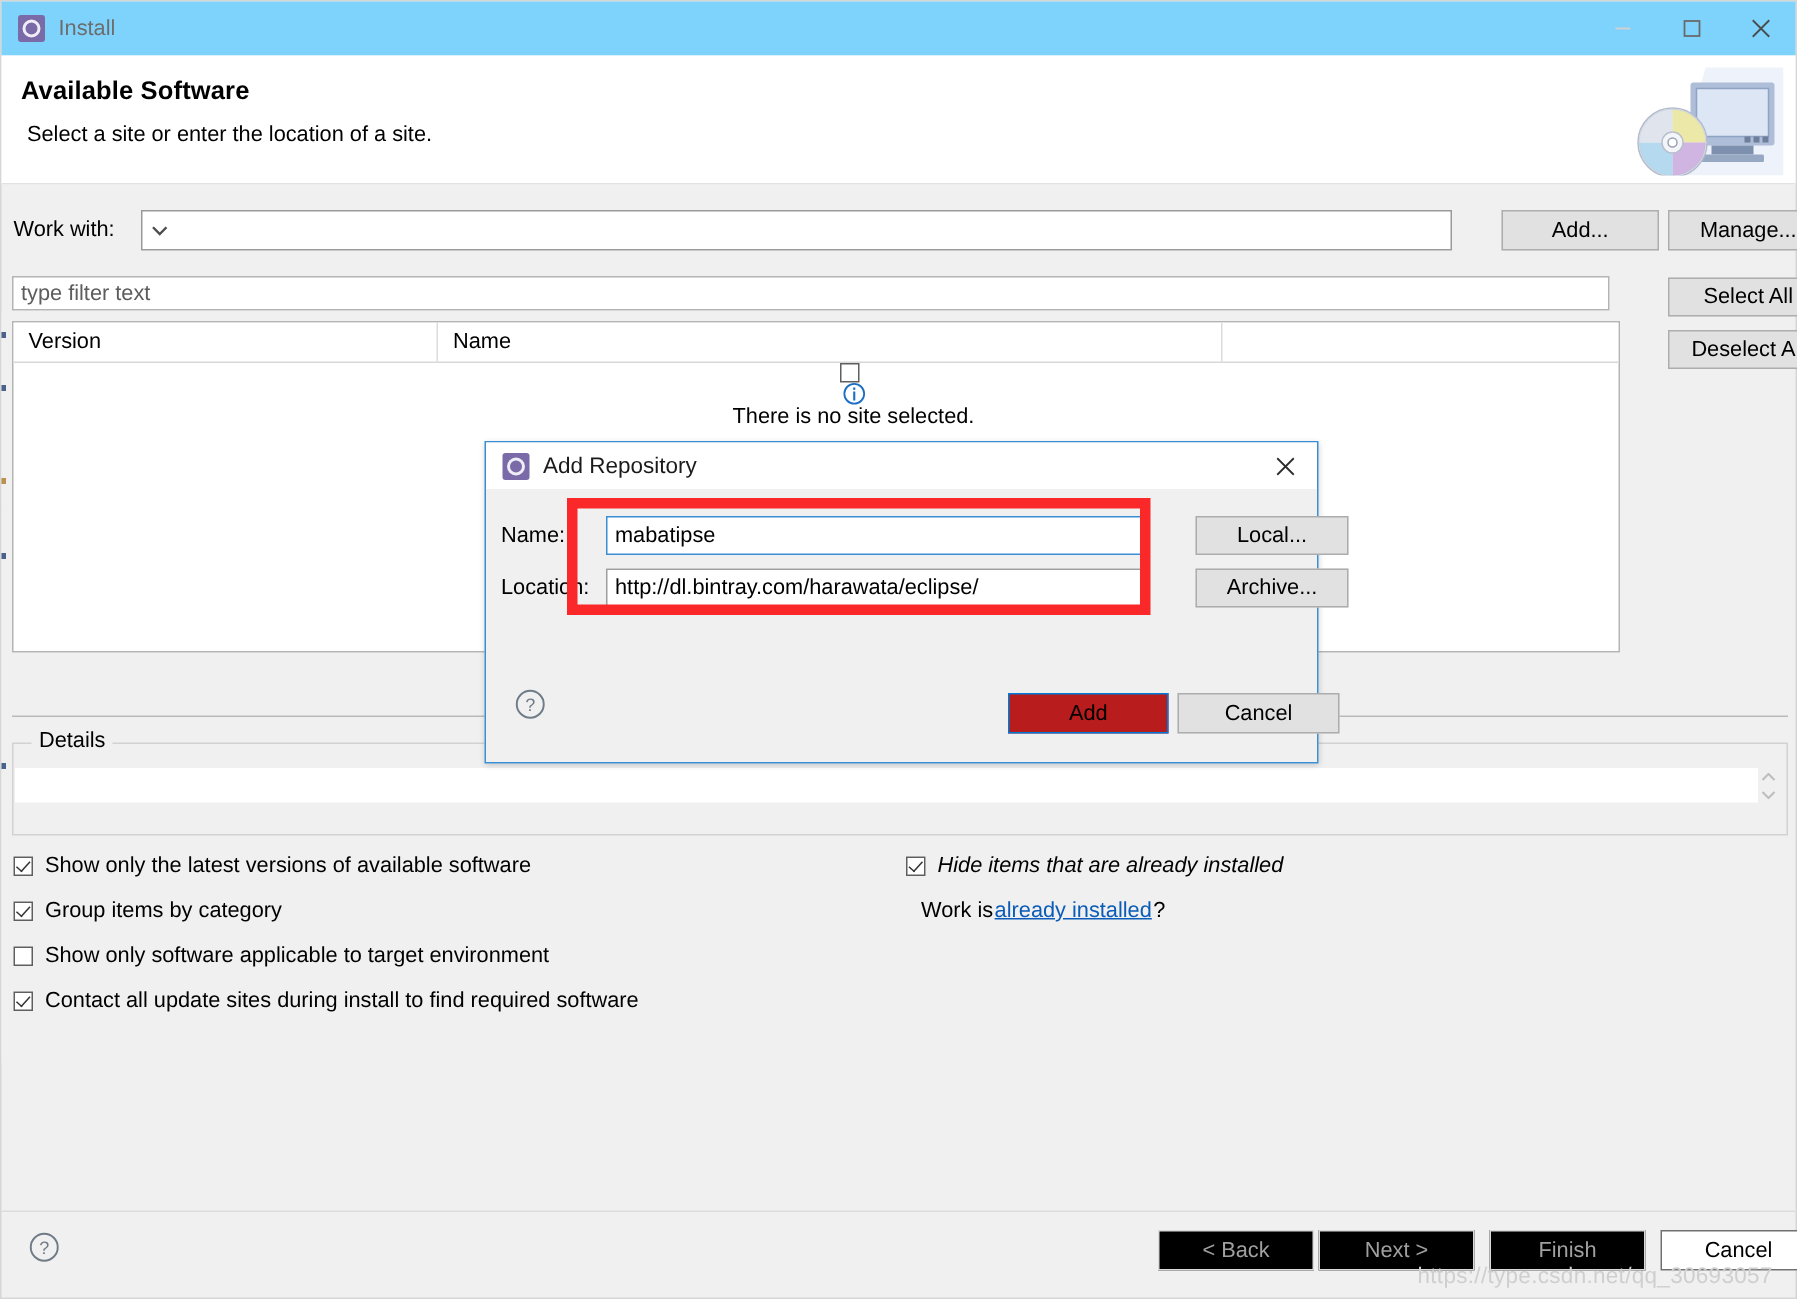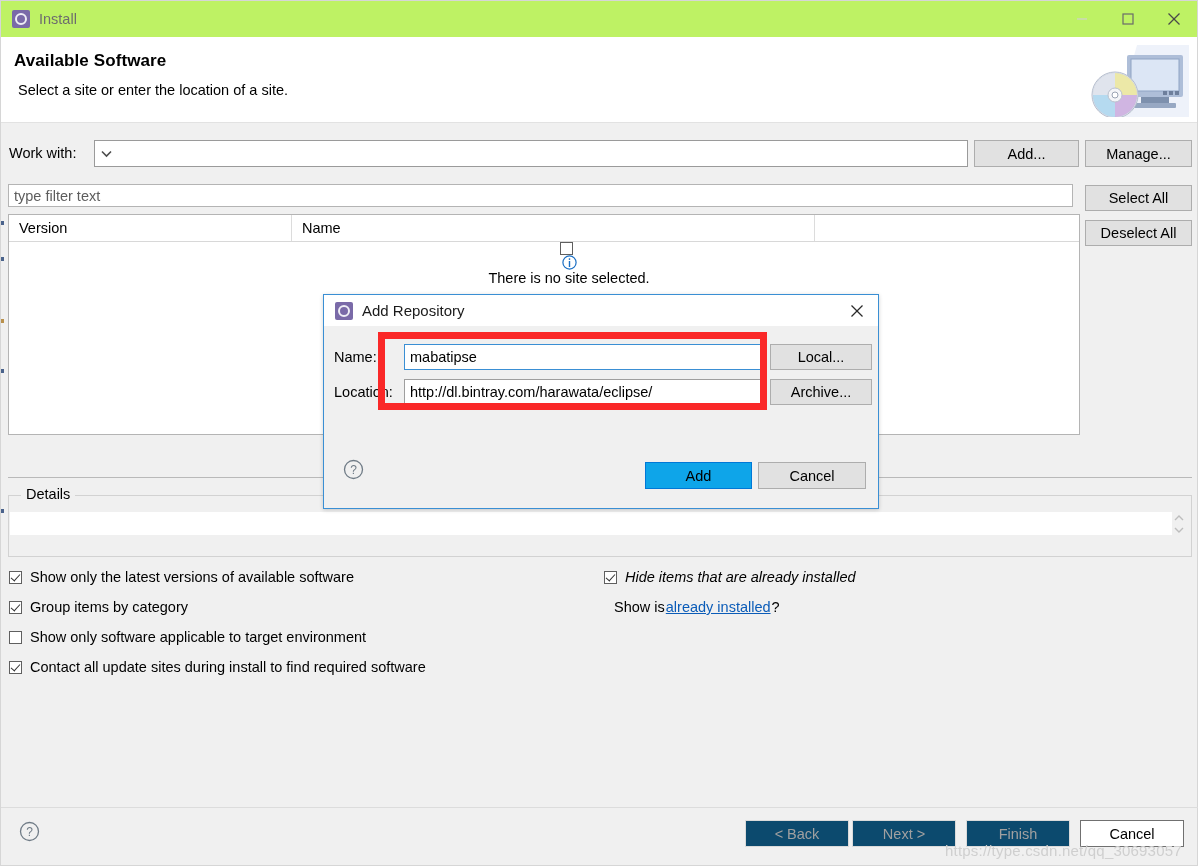"Install" .titlebar { background: #bef264 -> #7dd3fc }
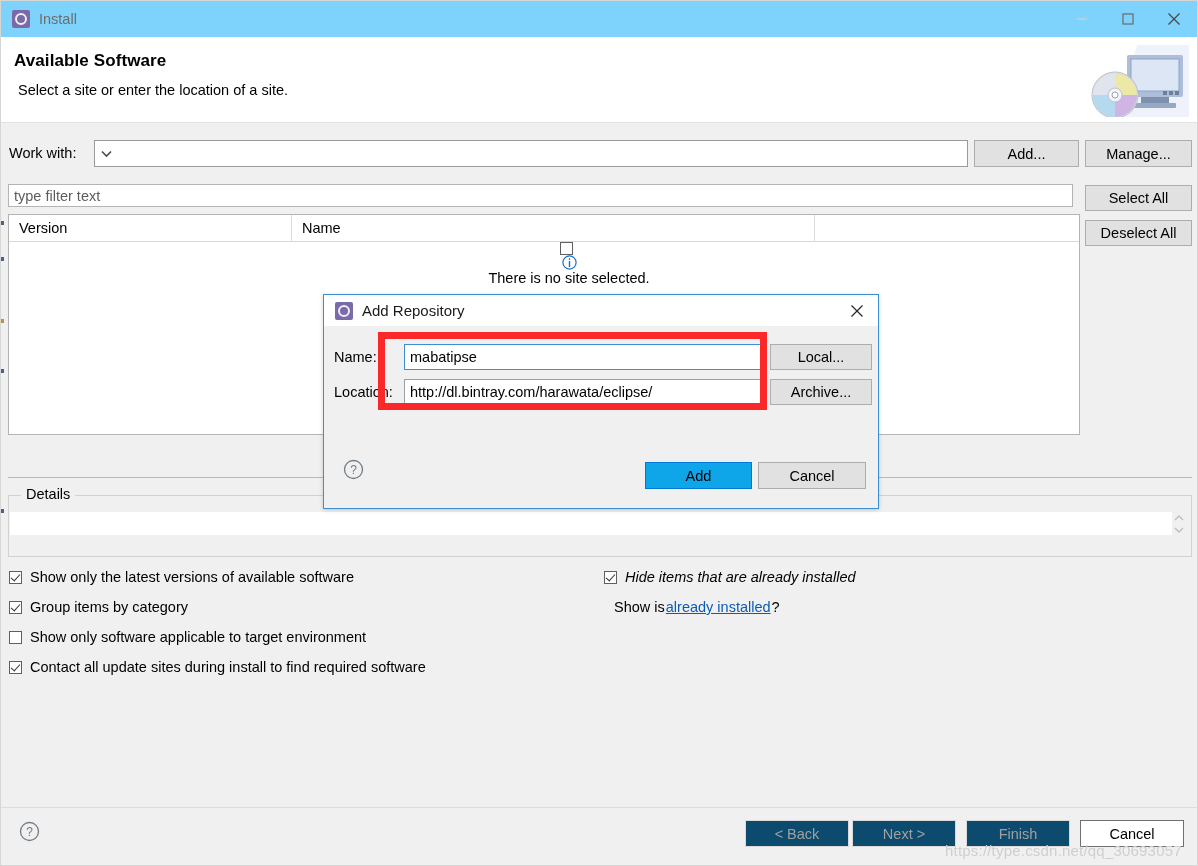"Add..." .btn { margin-left: none -> 27px }
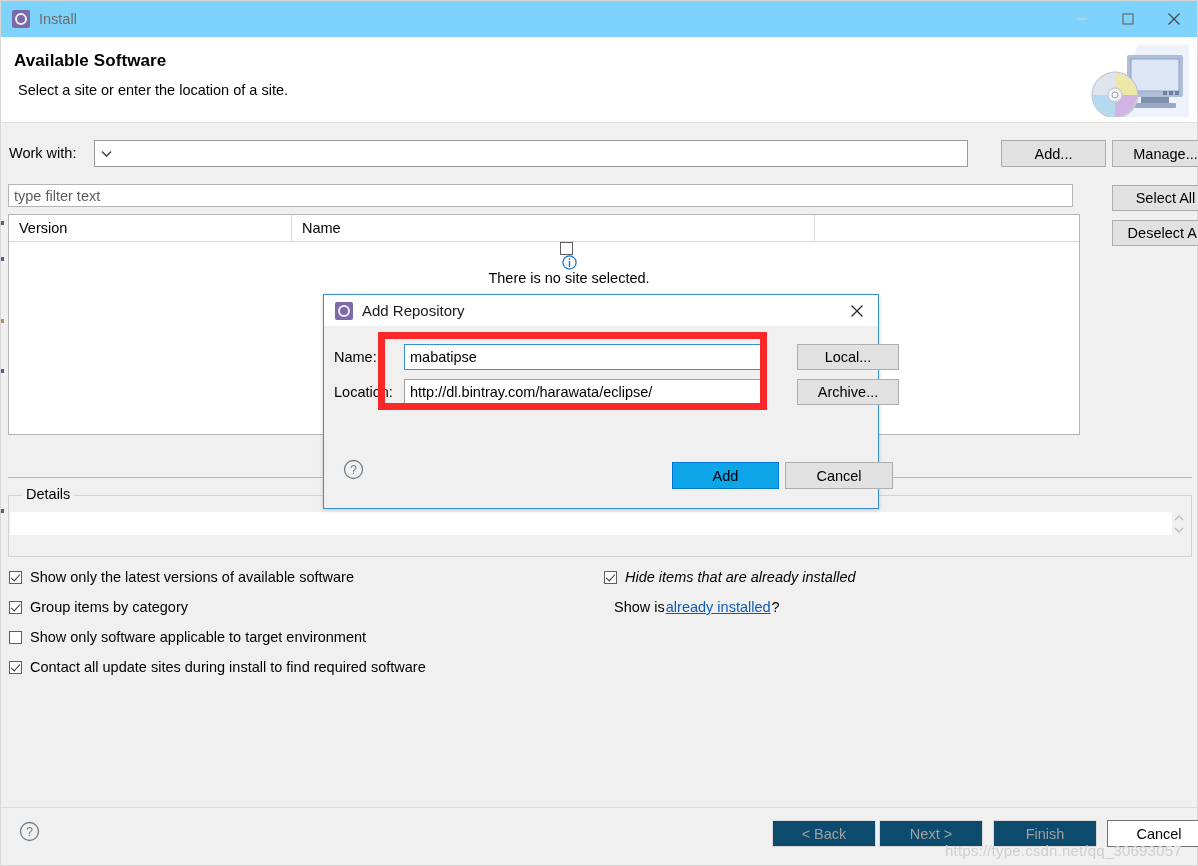"Add" .btn.default { background: #0ea5e9 -> #b91c1c }
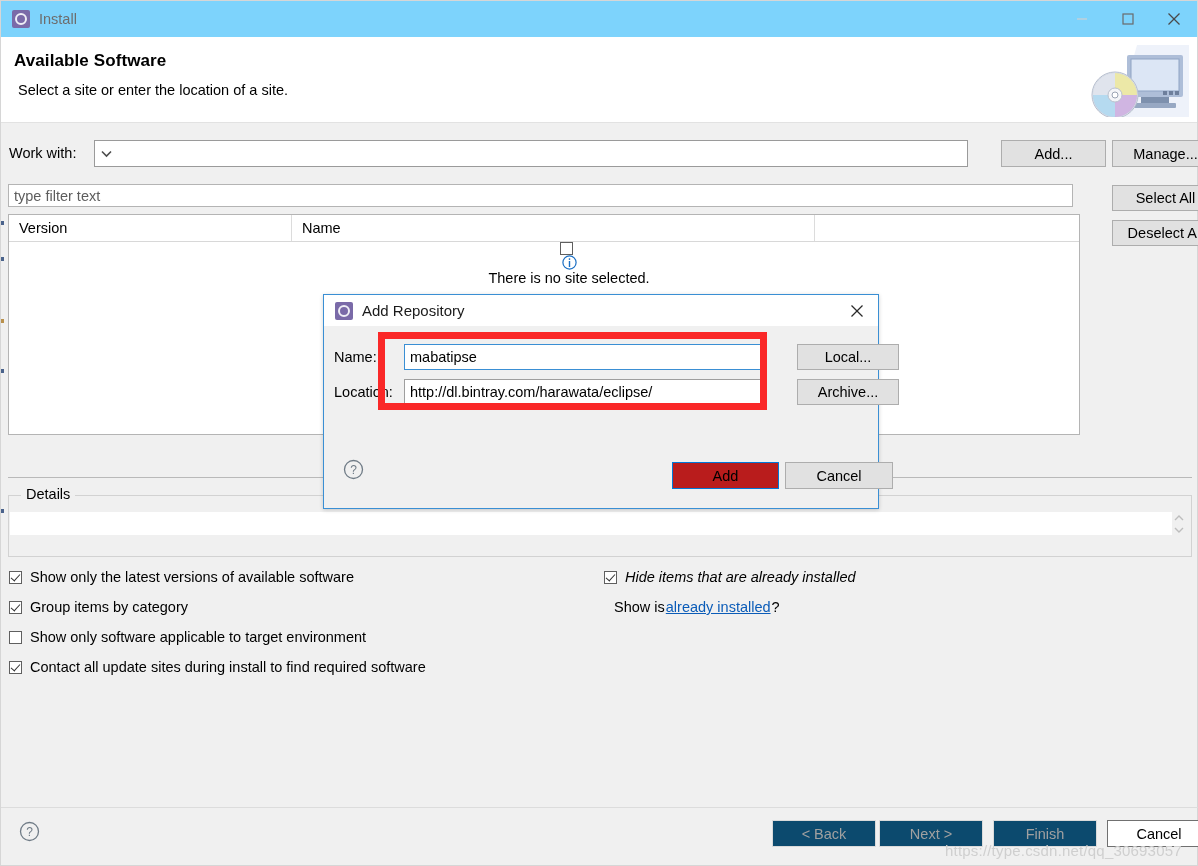"Show is" span { text: Show -> Work }
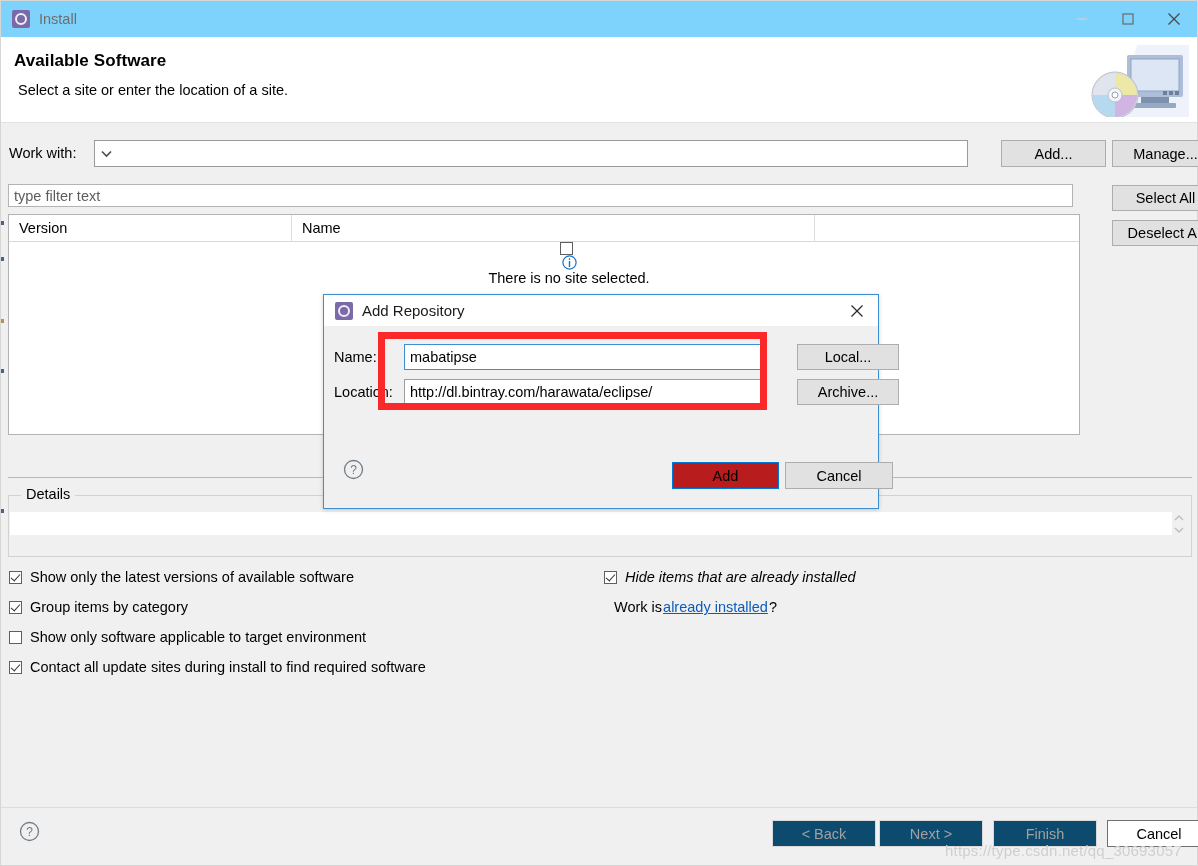"< Back" .btn.disabled { background: #0c4a6e -> #000000 }
